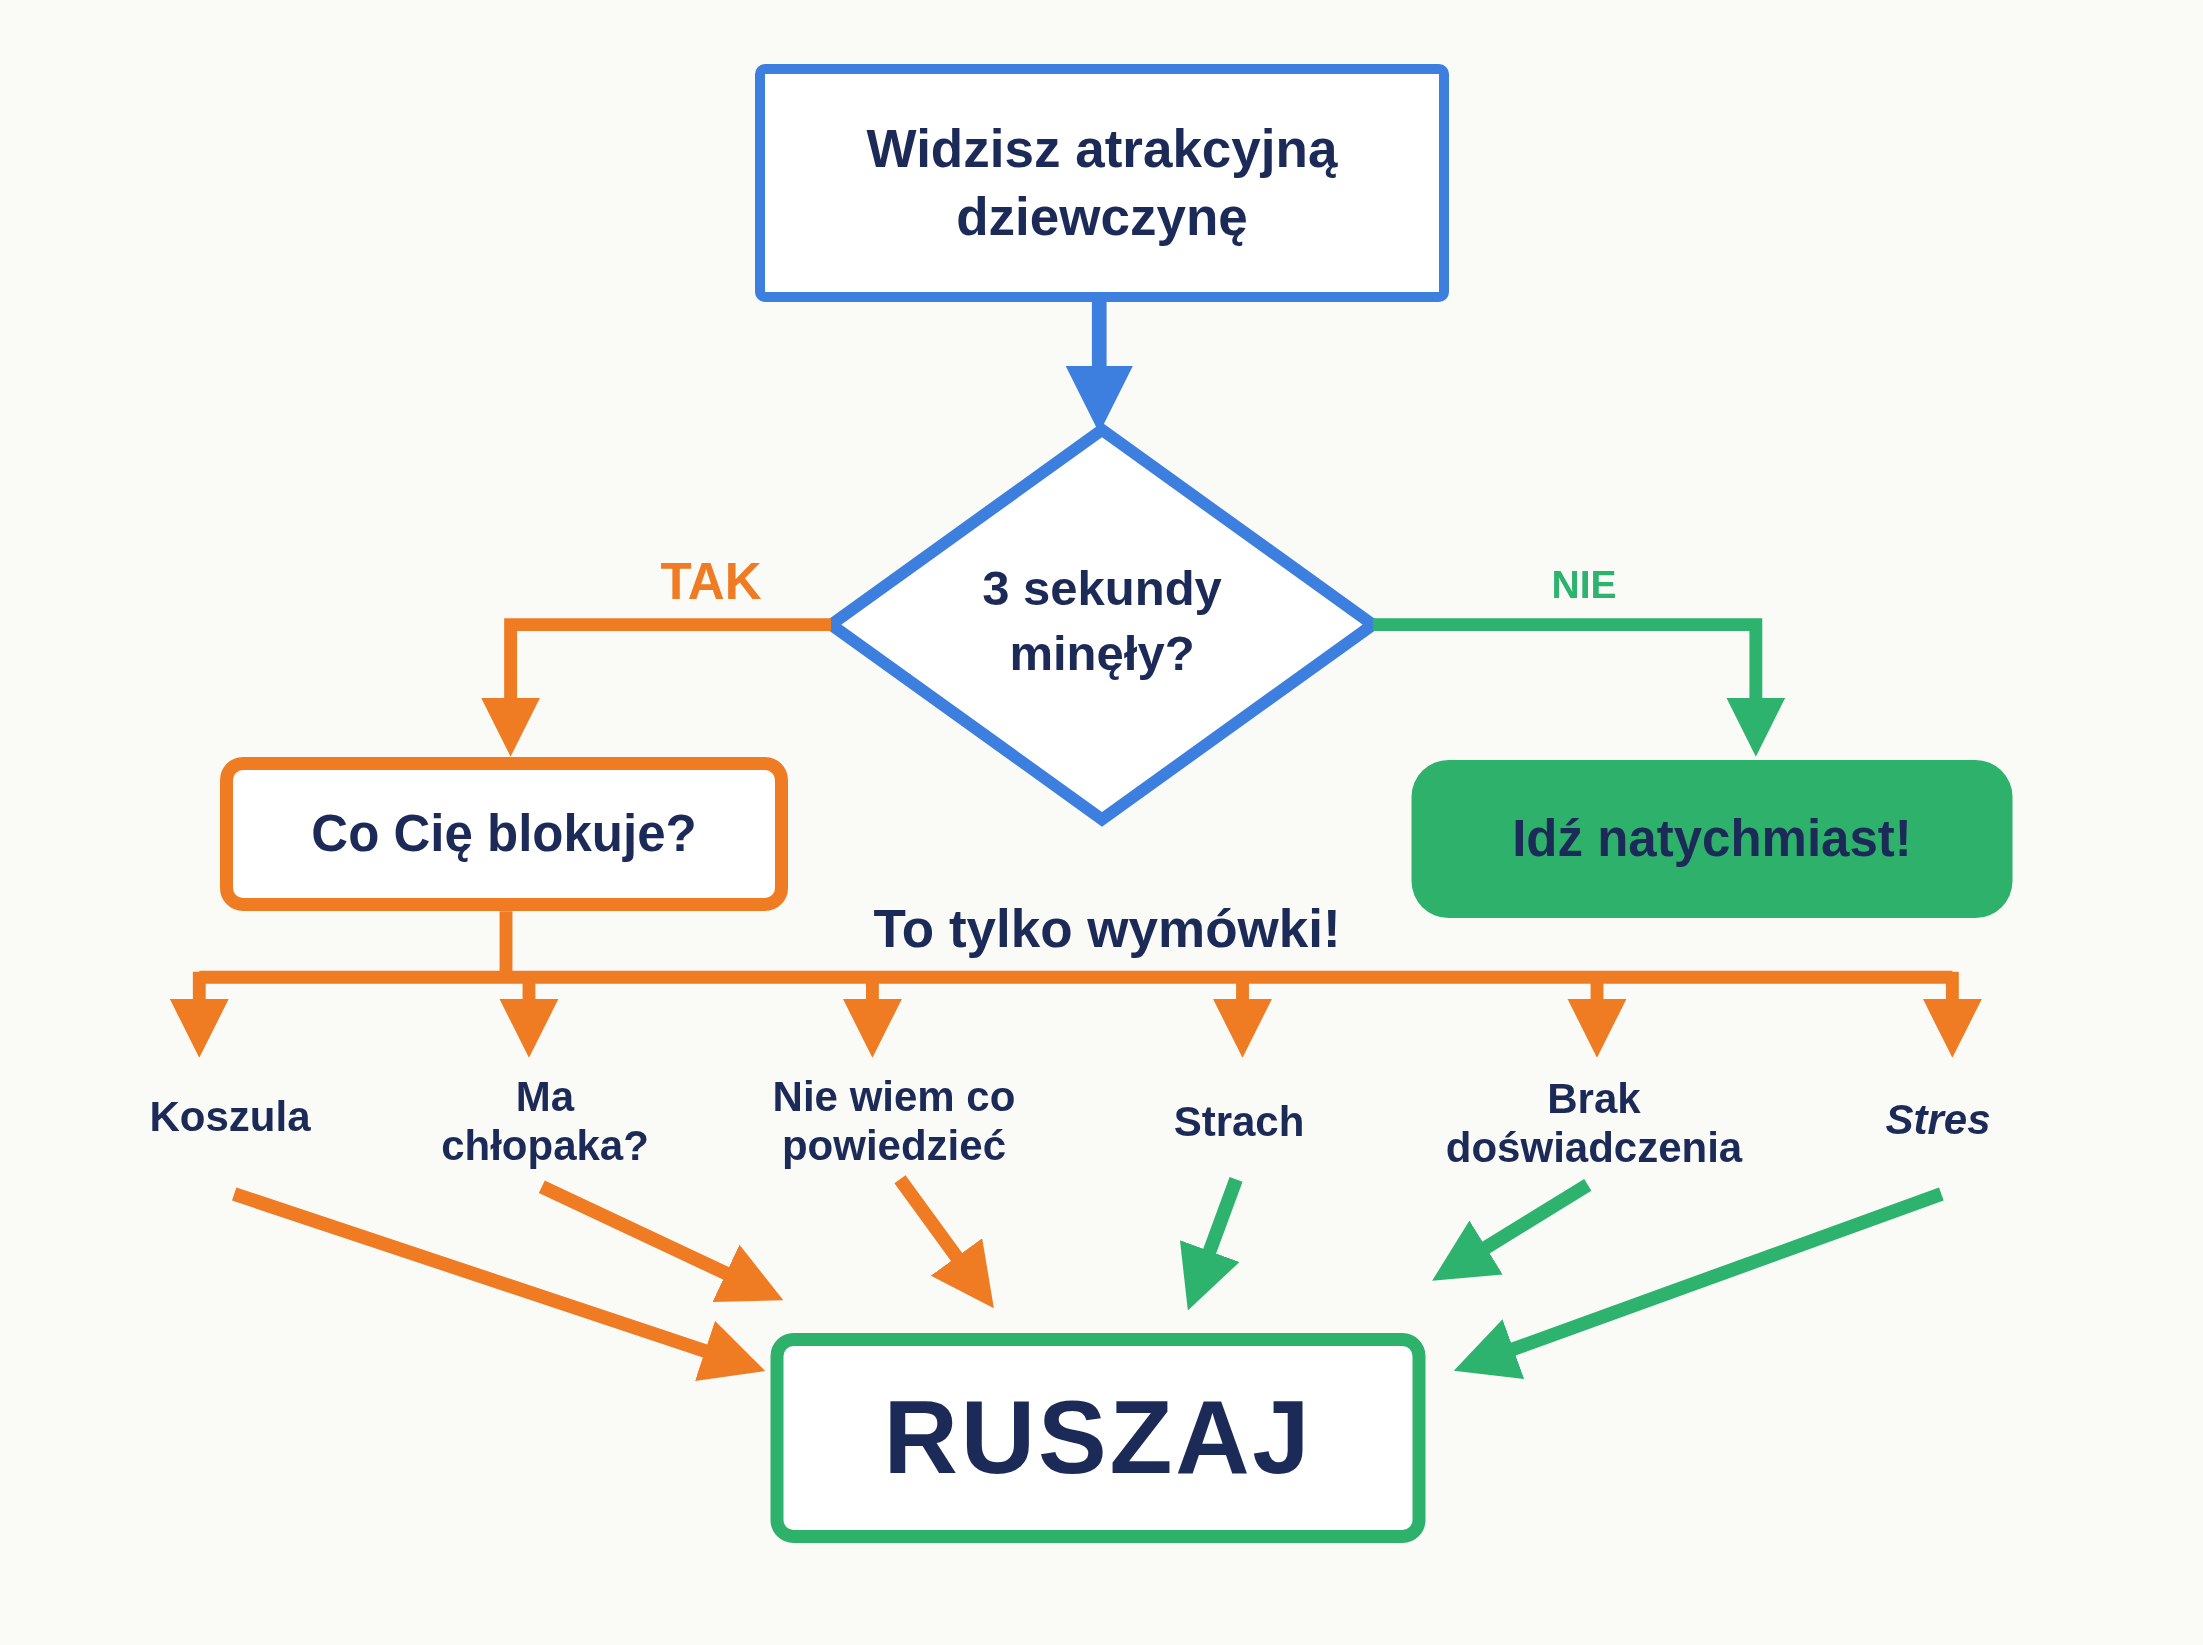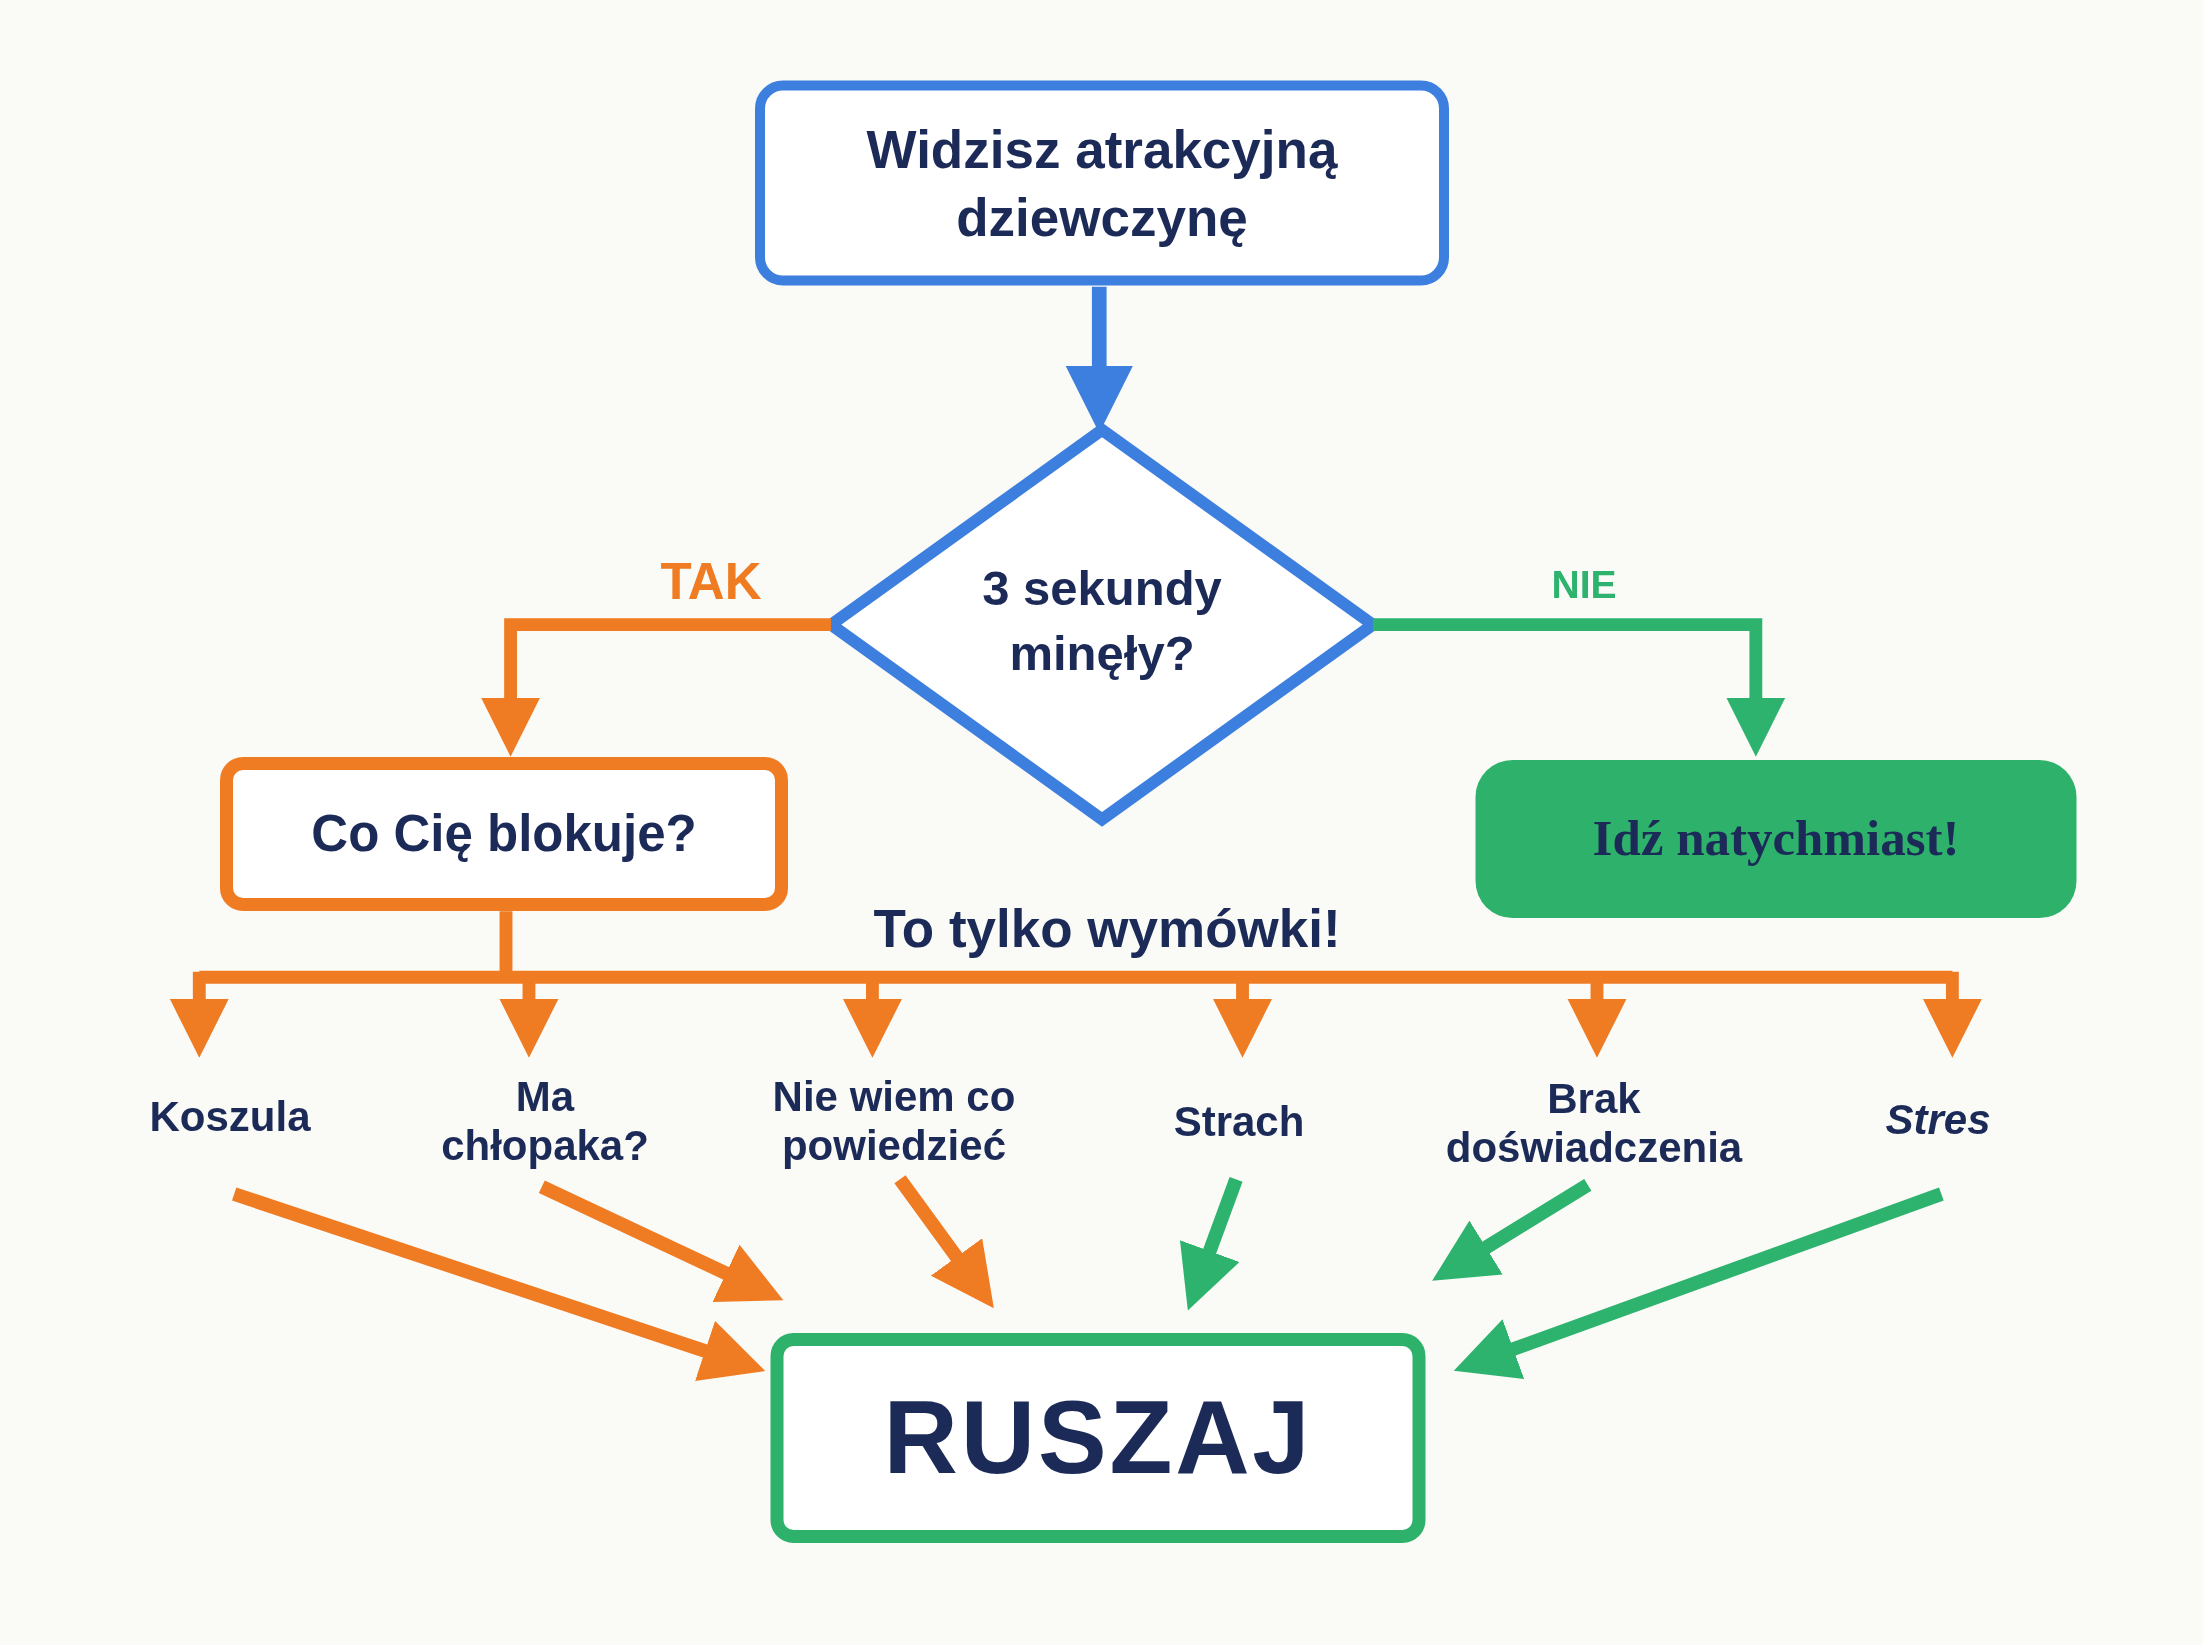"Widzisz atrakcyjną" .node-start { border-radius: 28px -> 10px; height: 205px -> 238px }
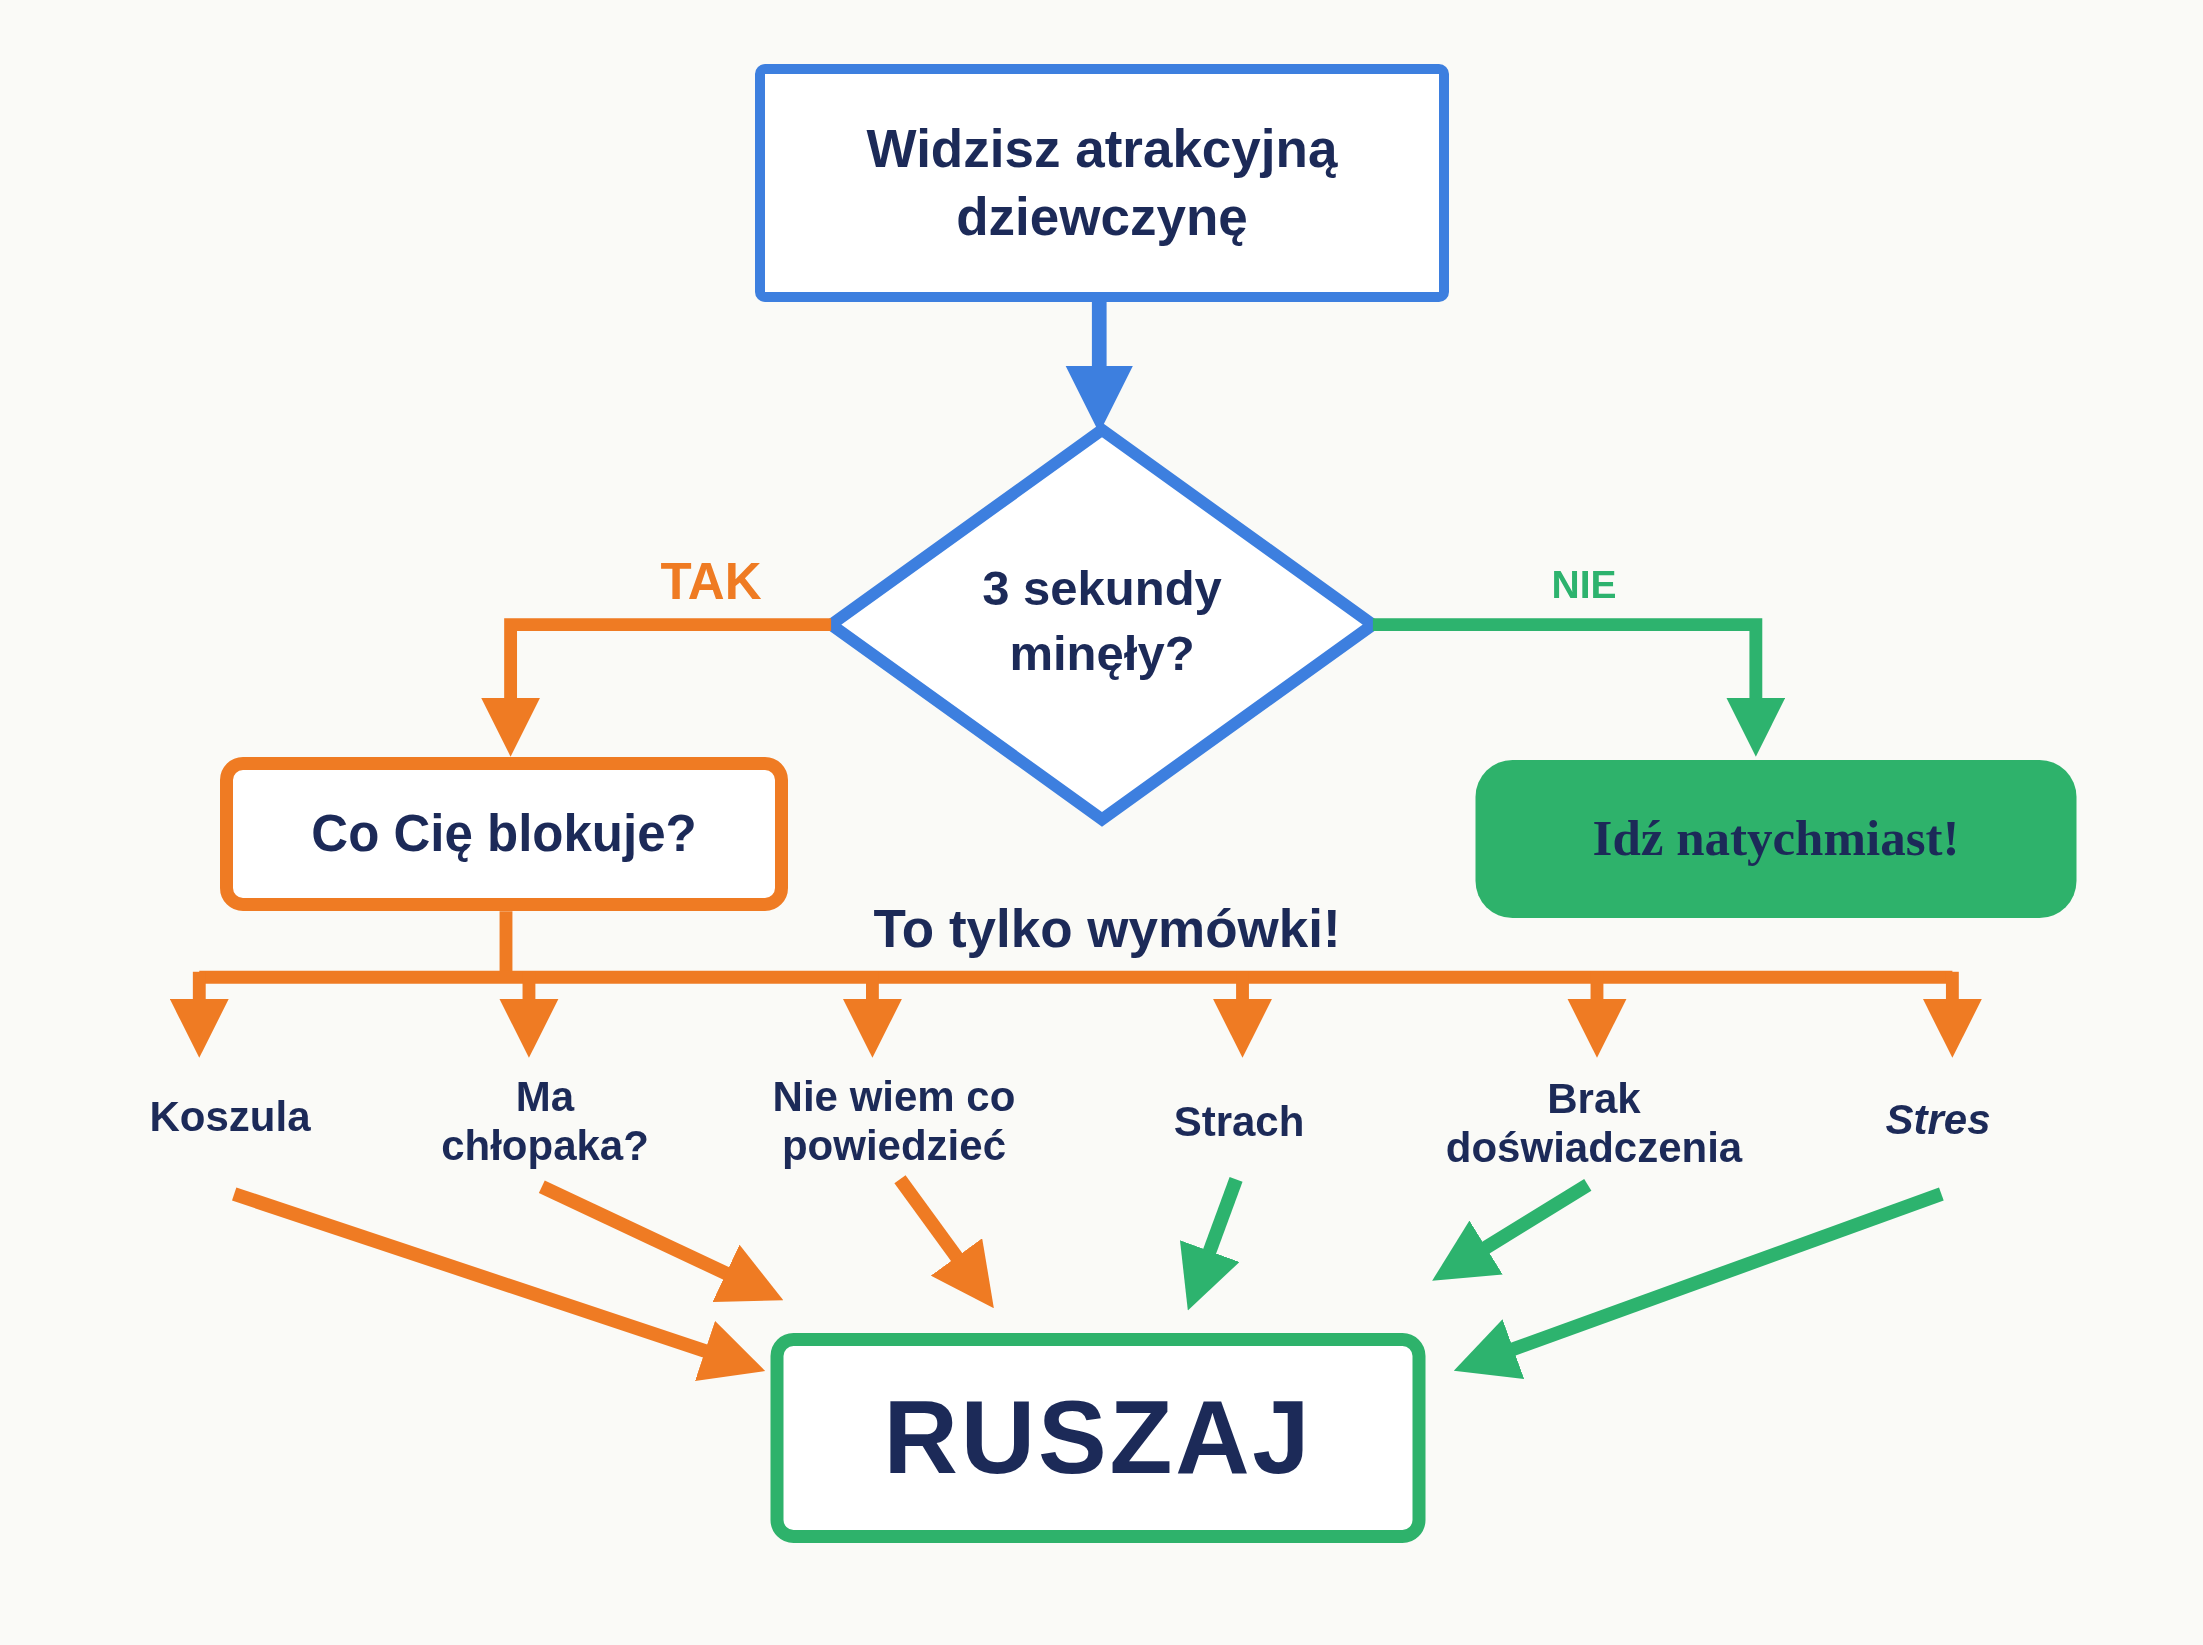"Idź natychmiast!" div.node { font-family: Liberation Serif, serif -> none; left: 1776px -> 1712px }
